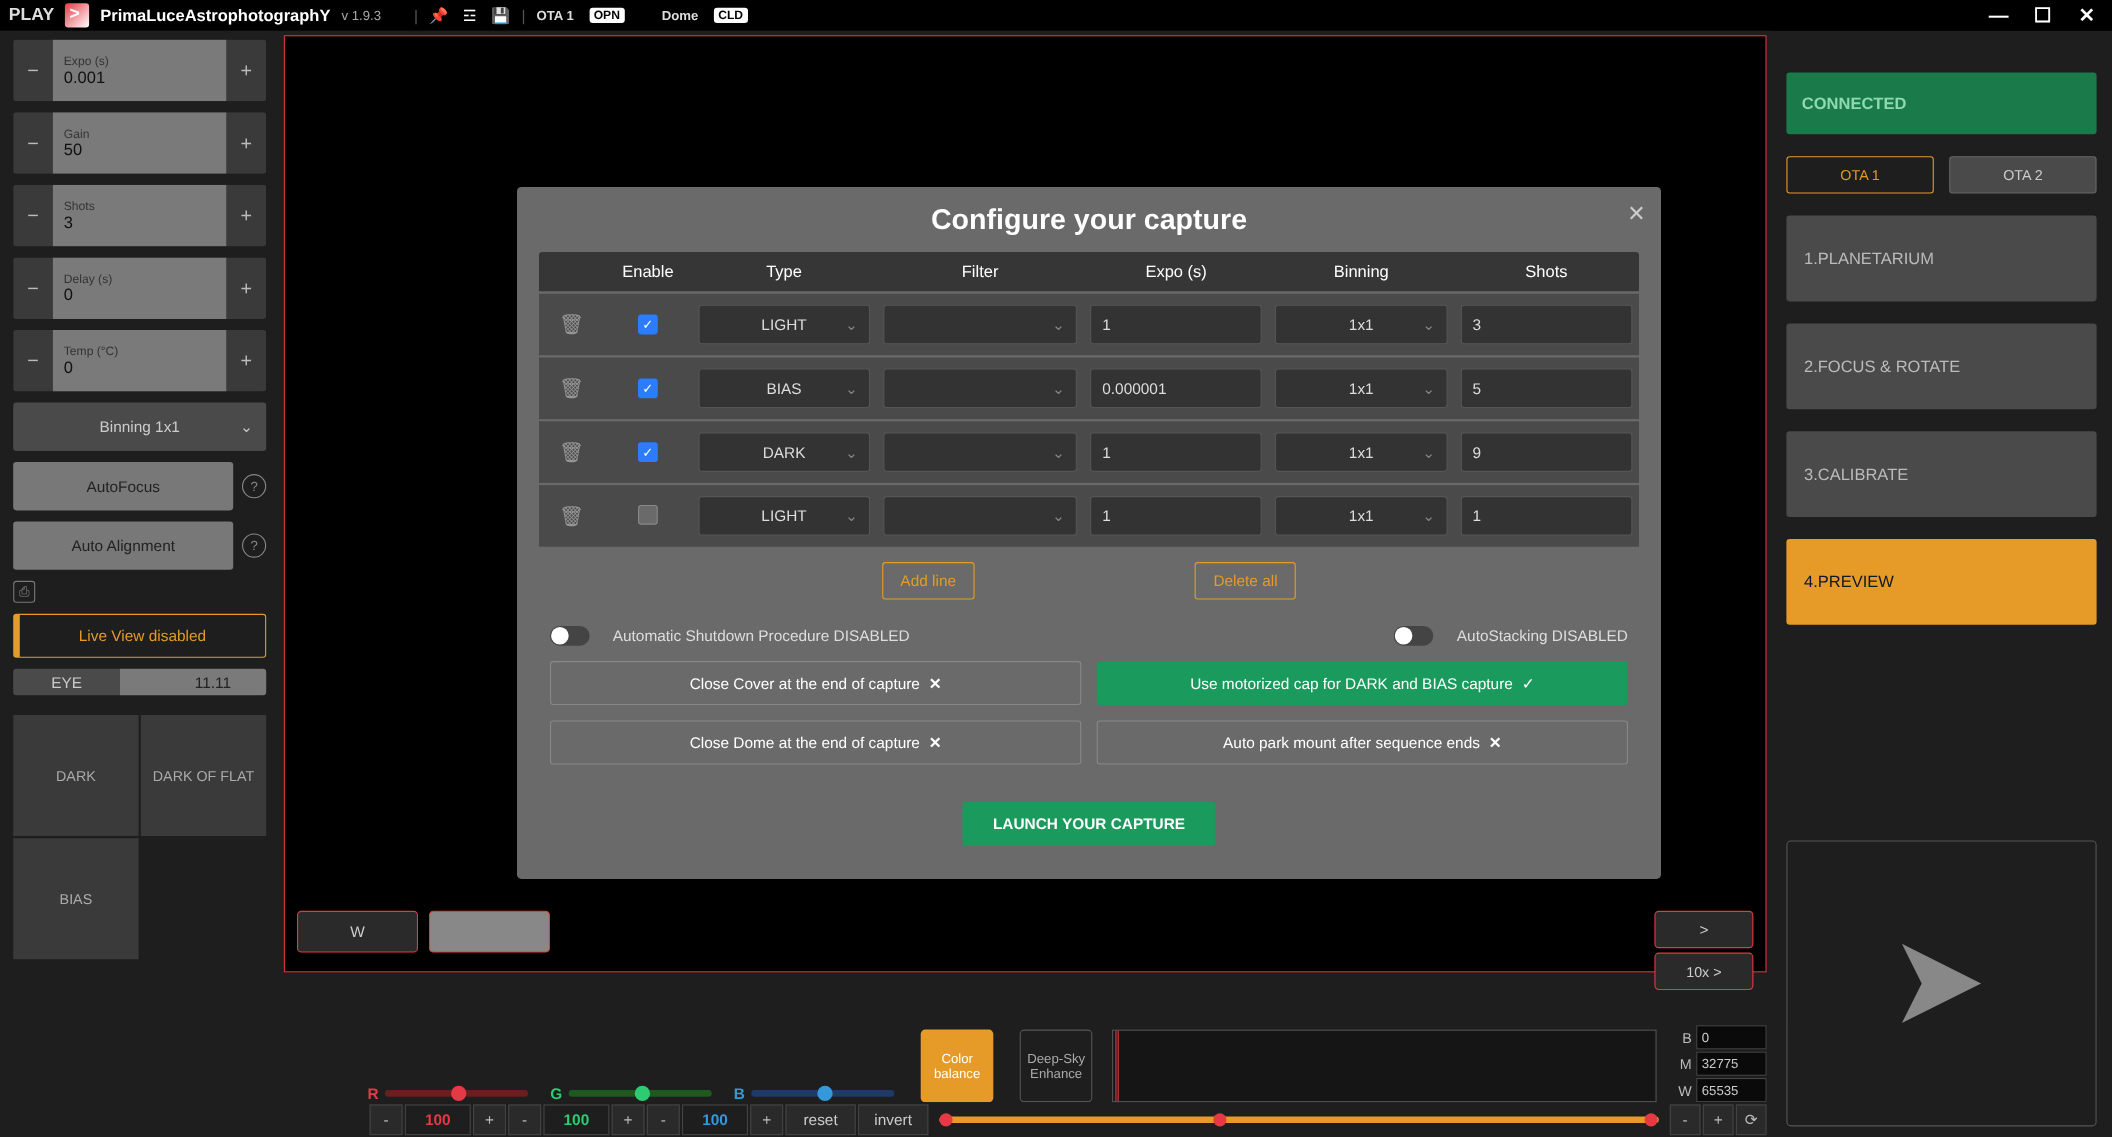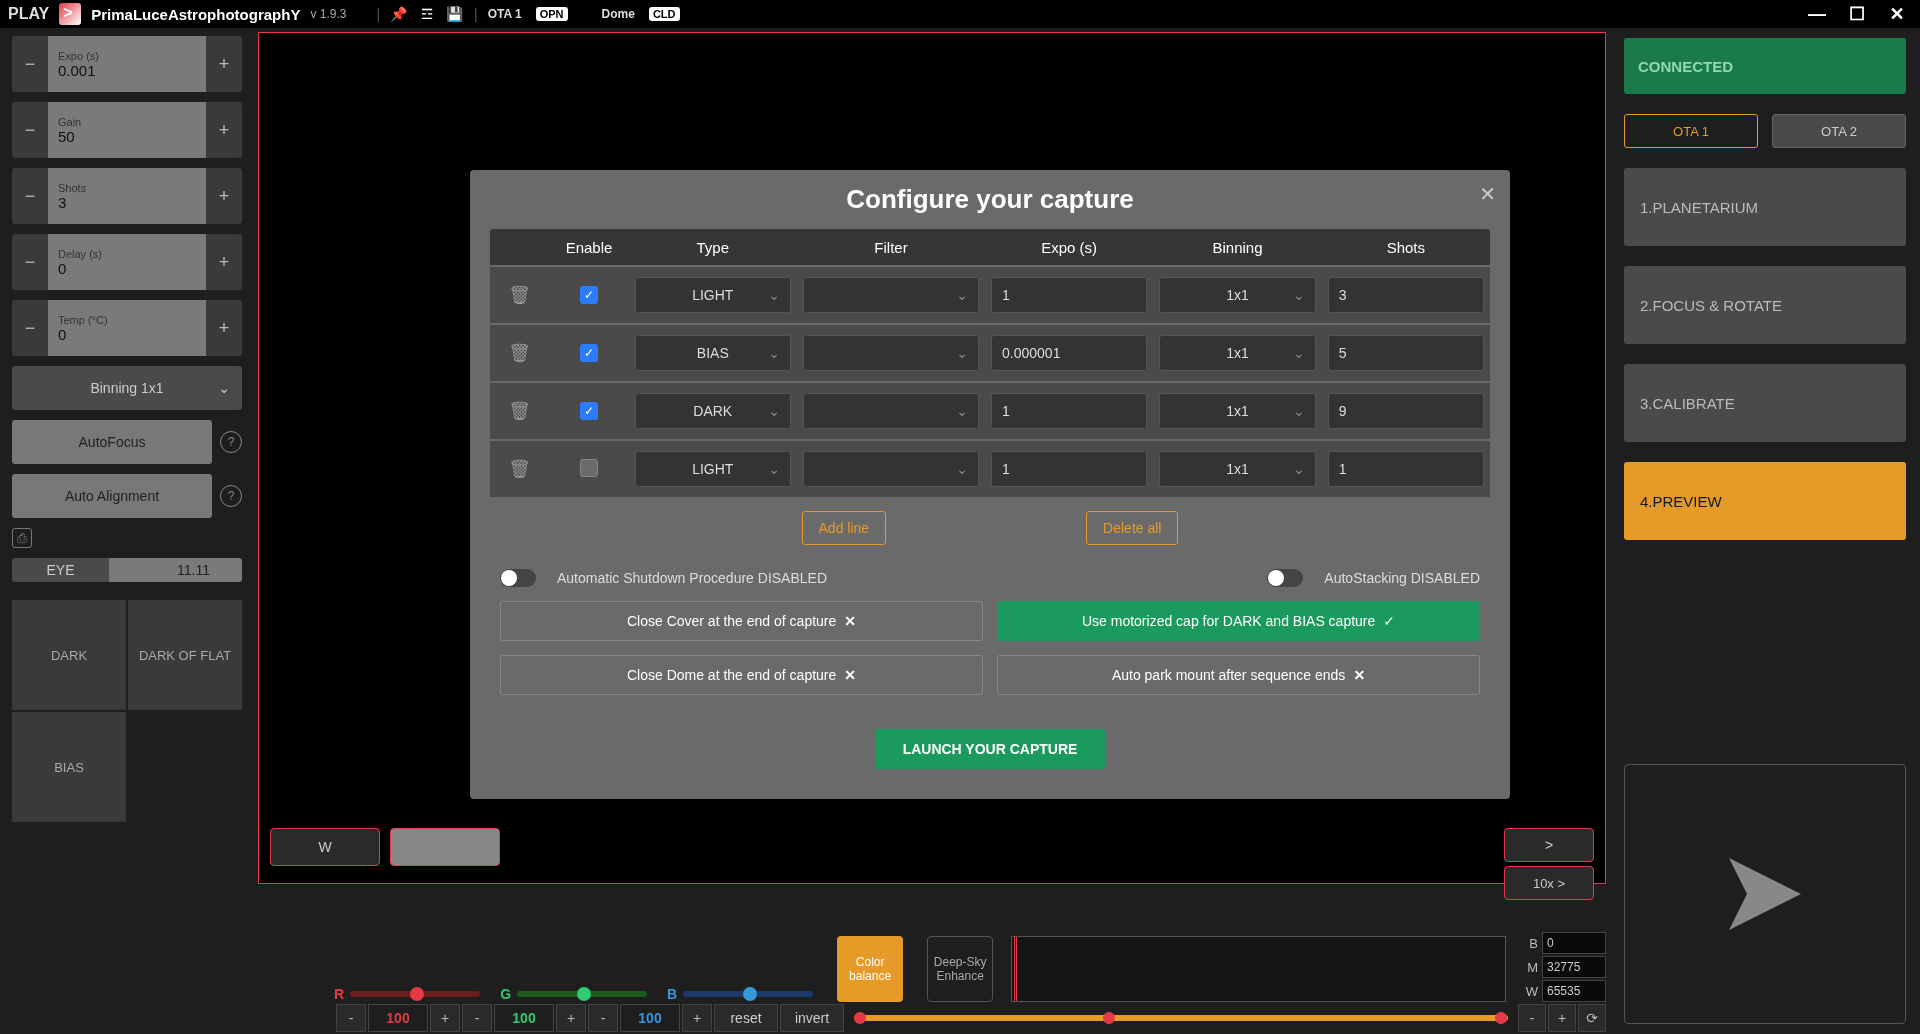"CONNECTED" .right { margin-top: none -> 28px }
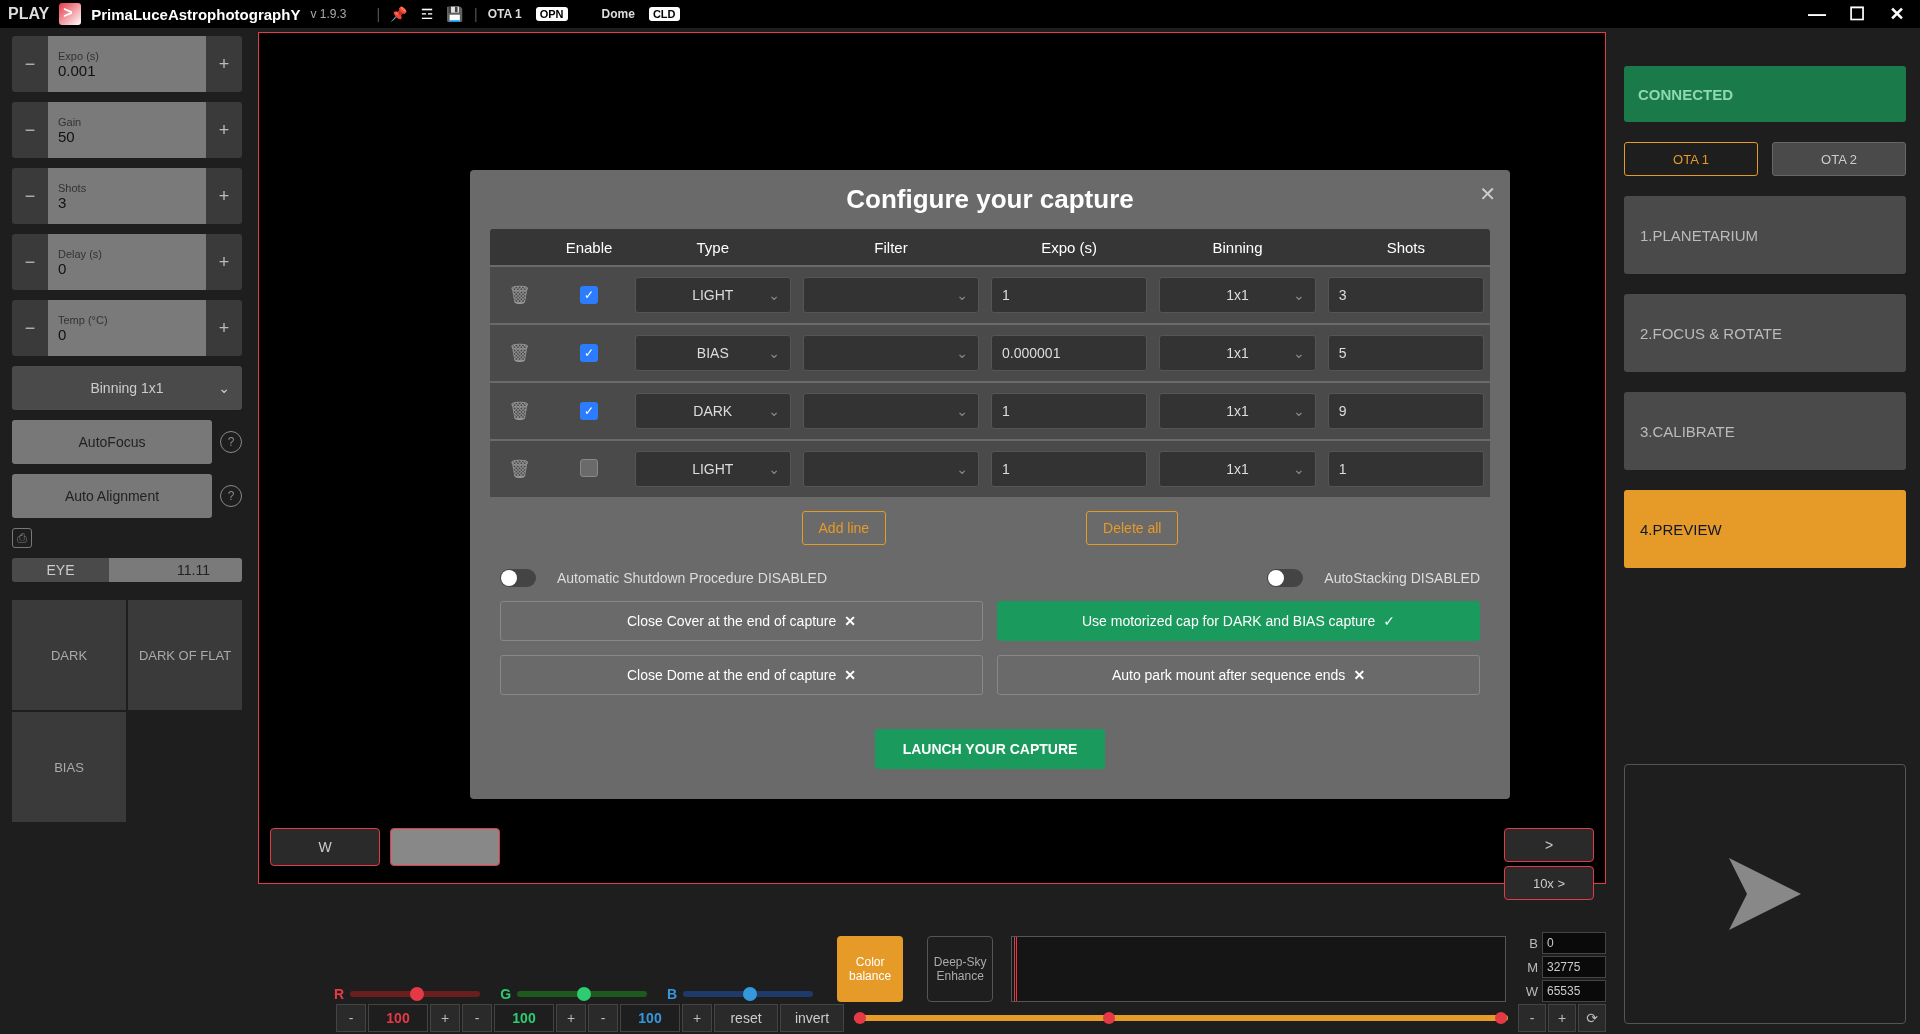"Live View disabled" div.liveview { html: none -> <div> <span>Live View disabled</span> </div> }
